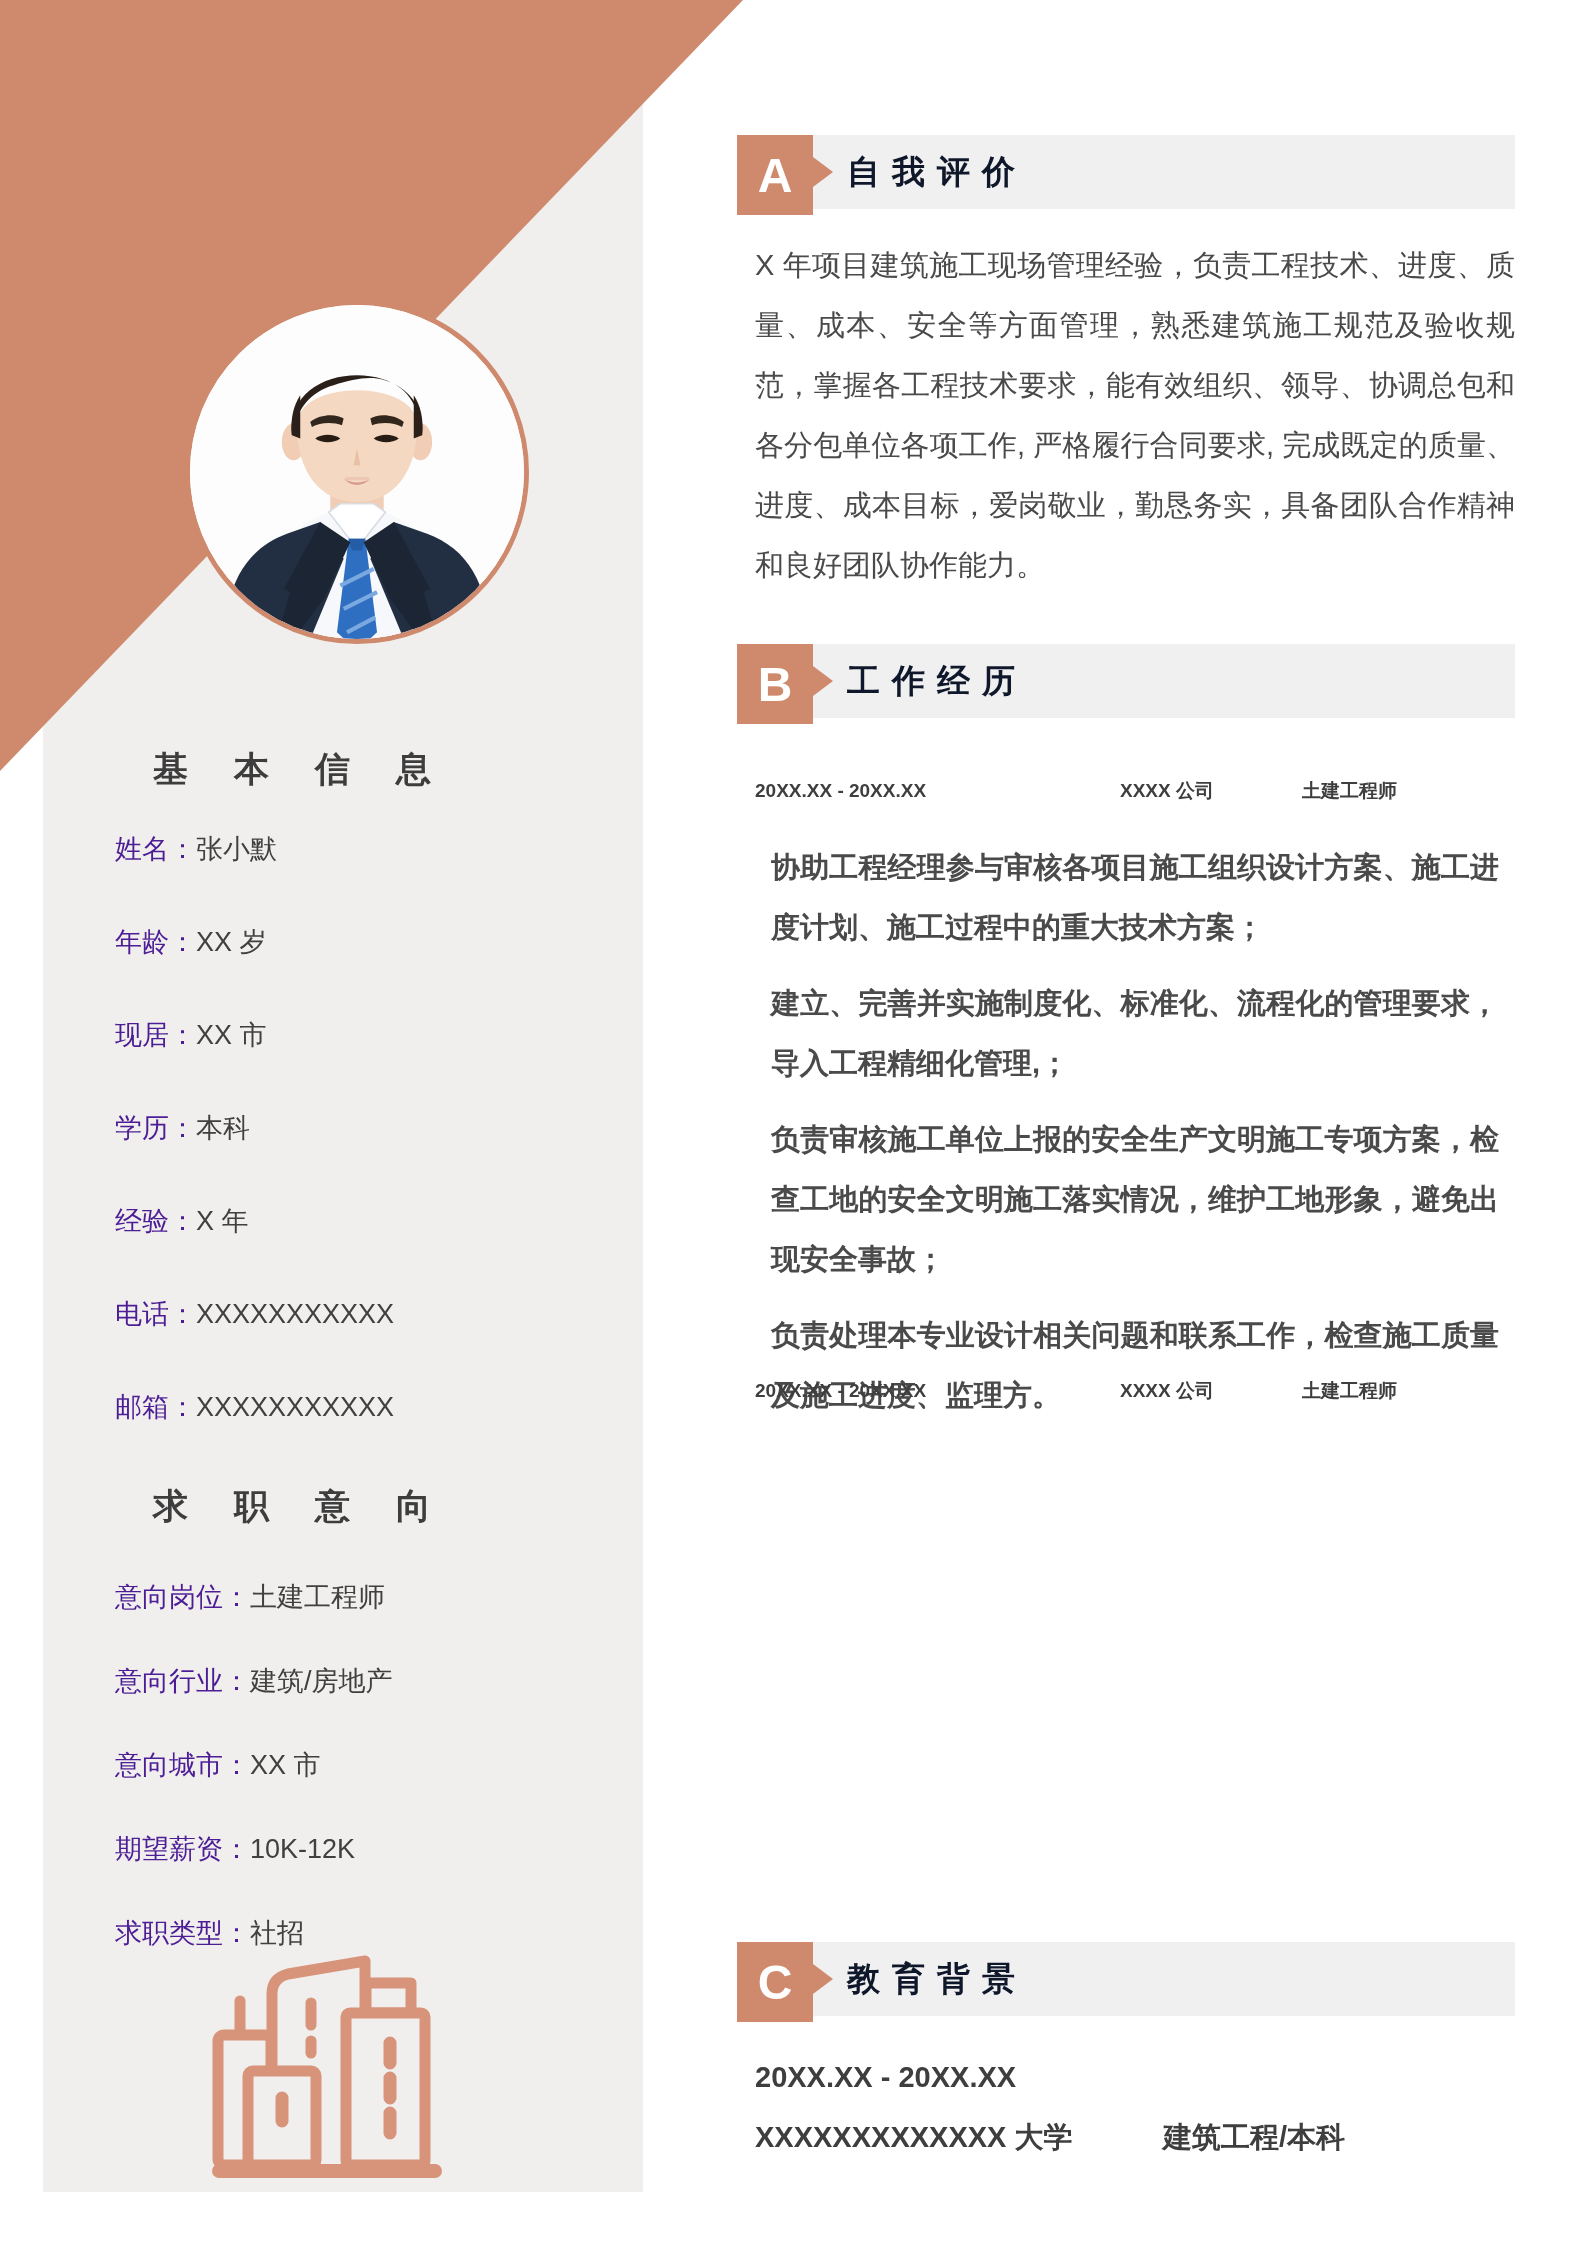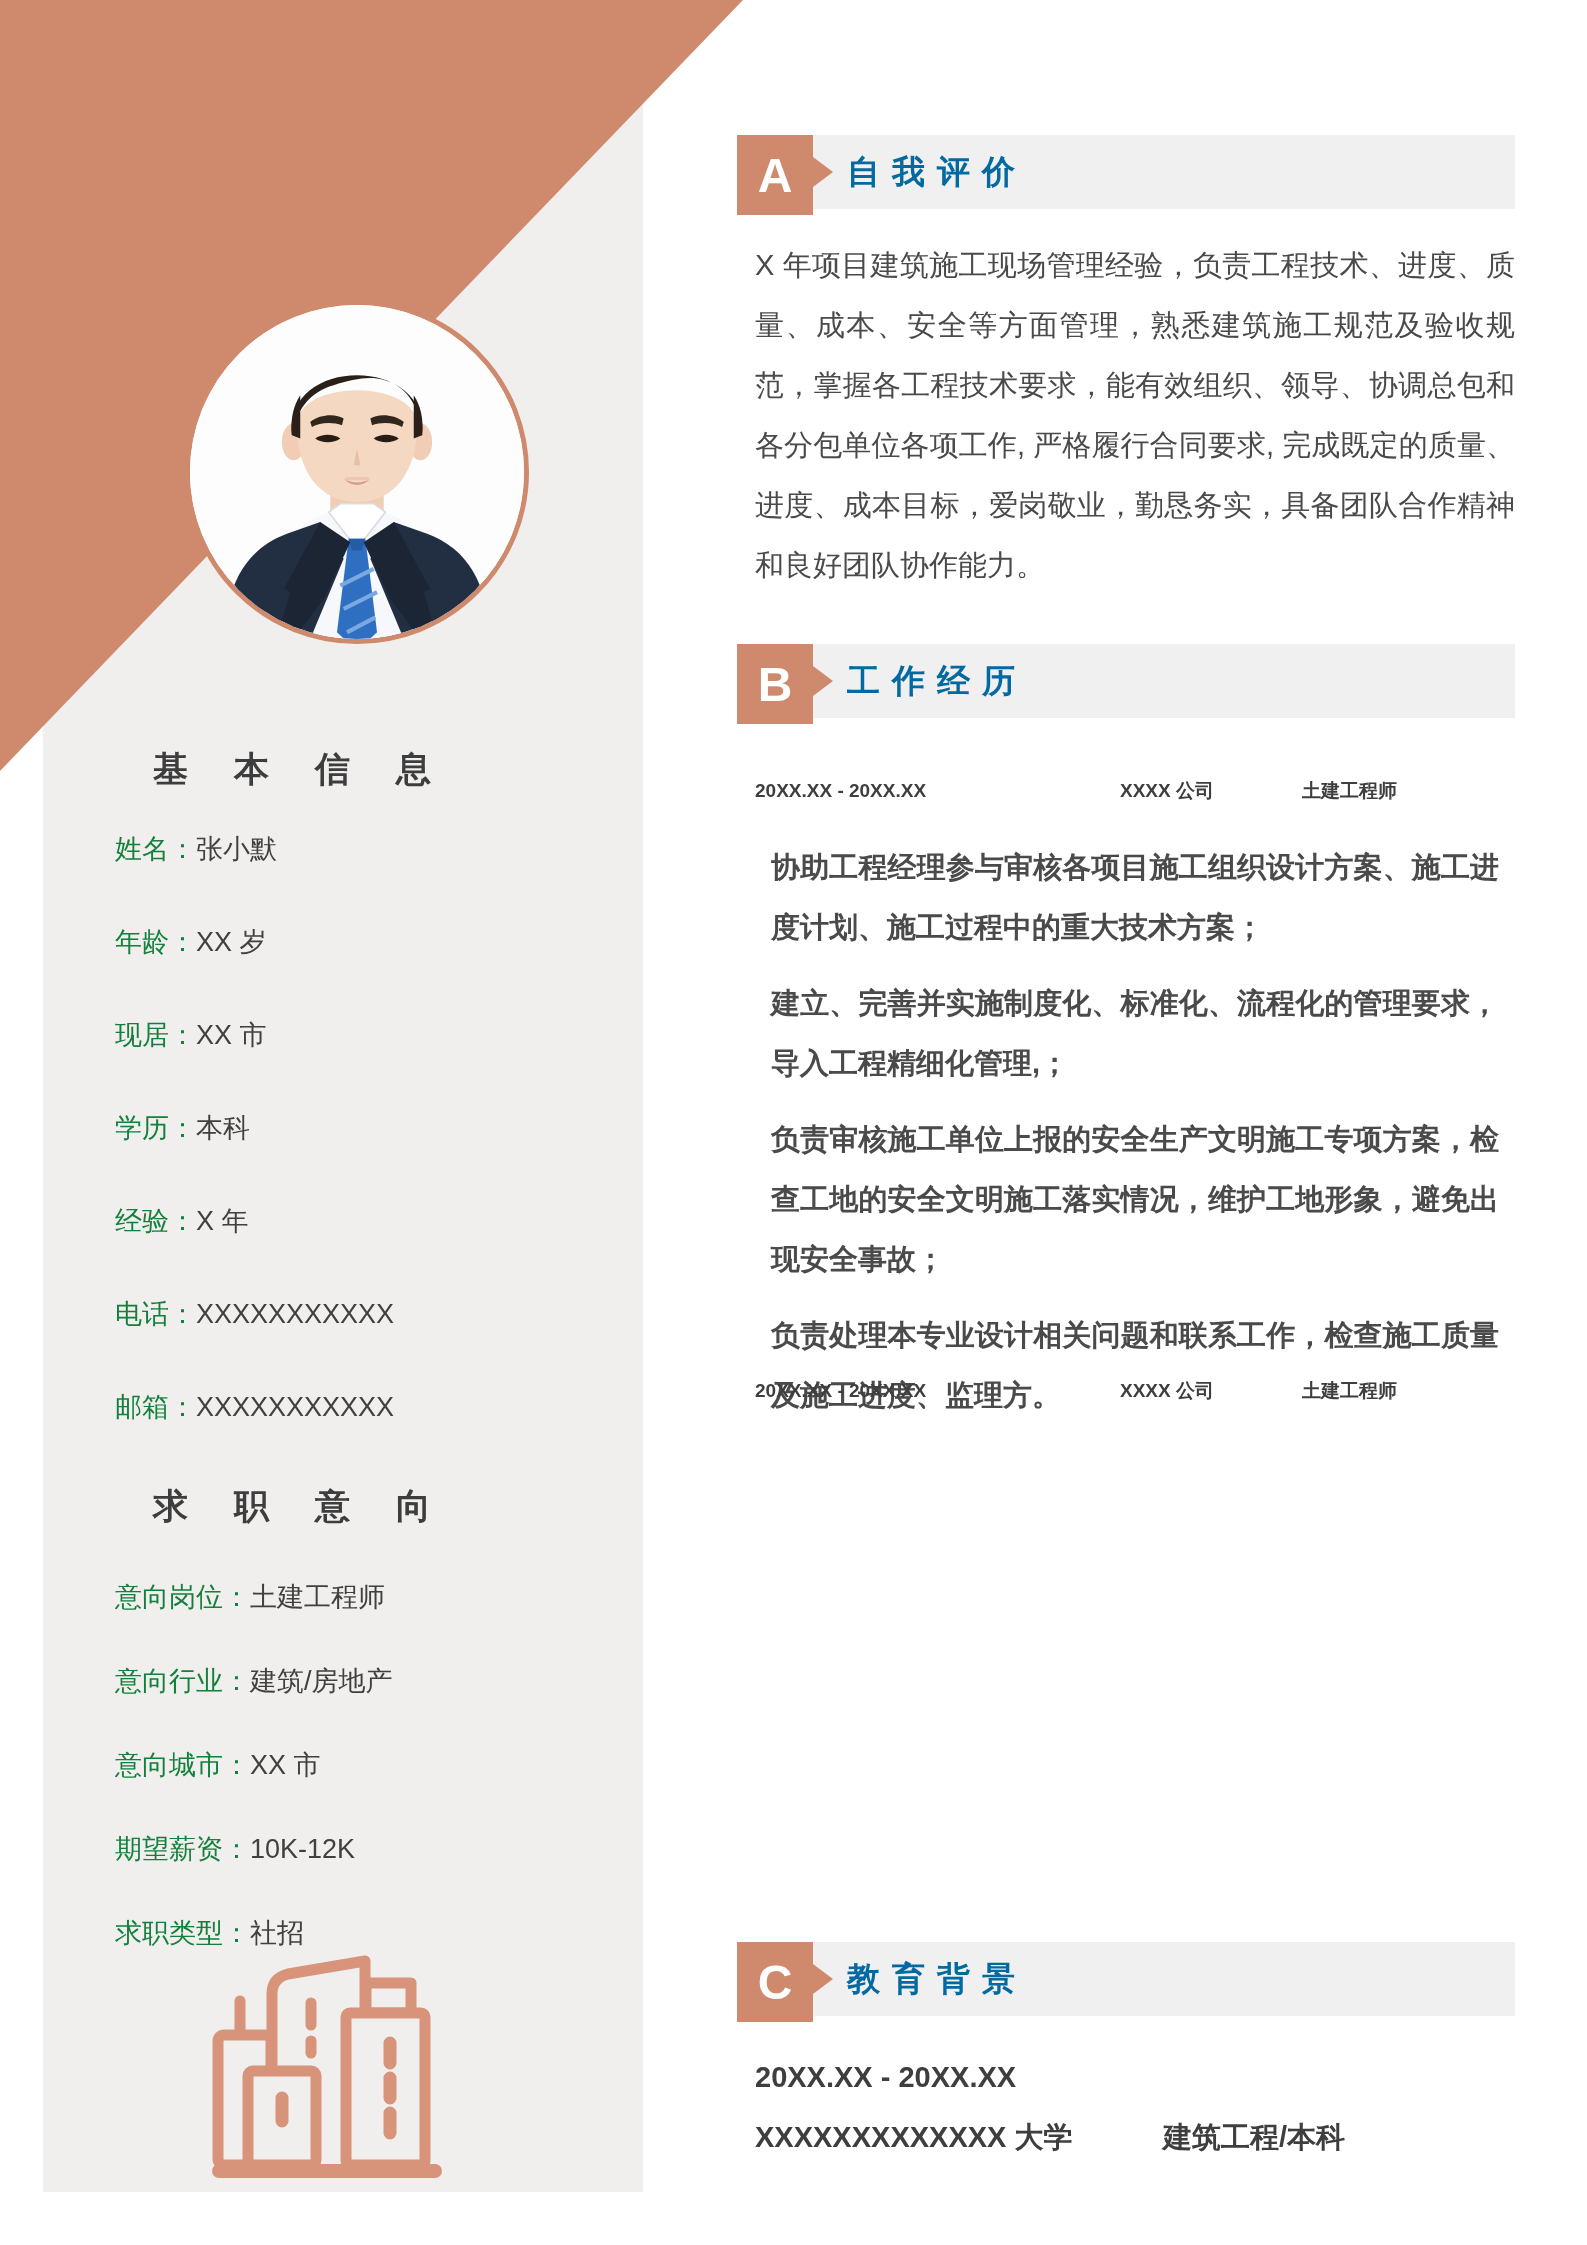"自我评价" .section-title { color: #0369a1 -> #0f172a }
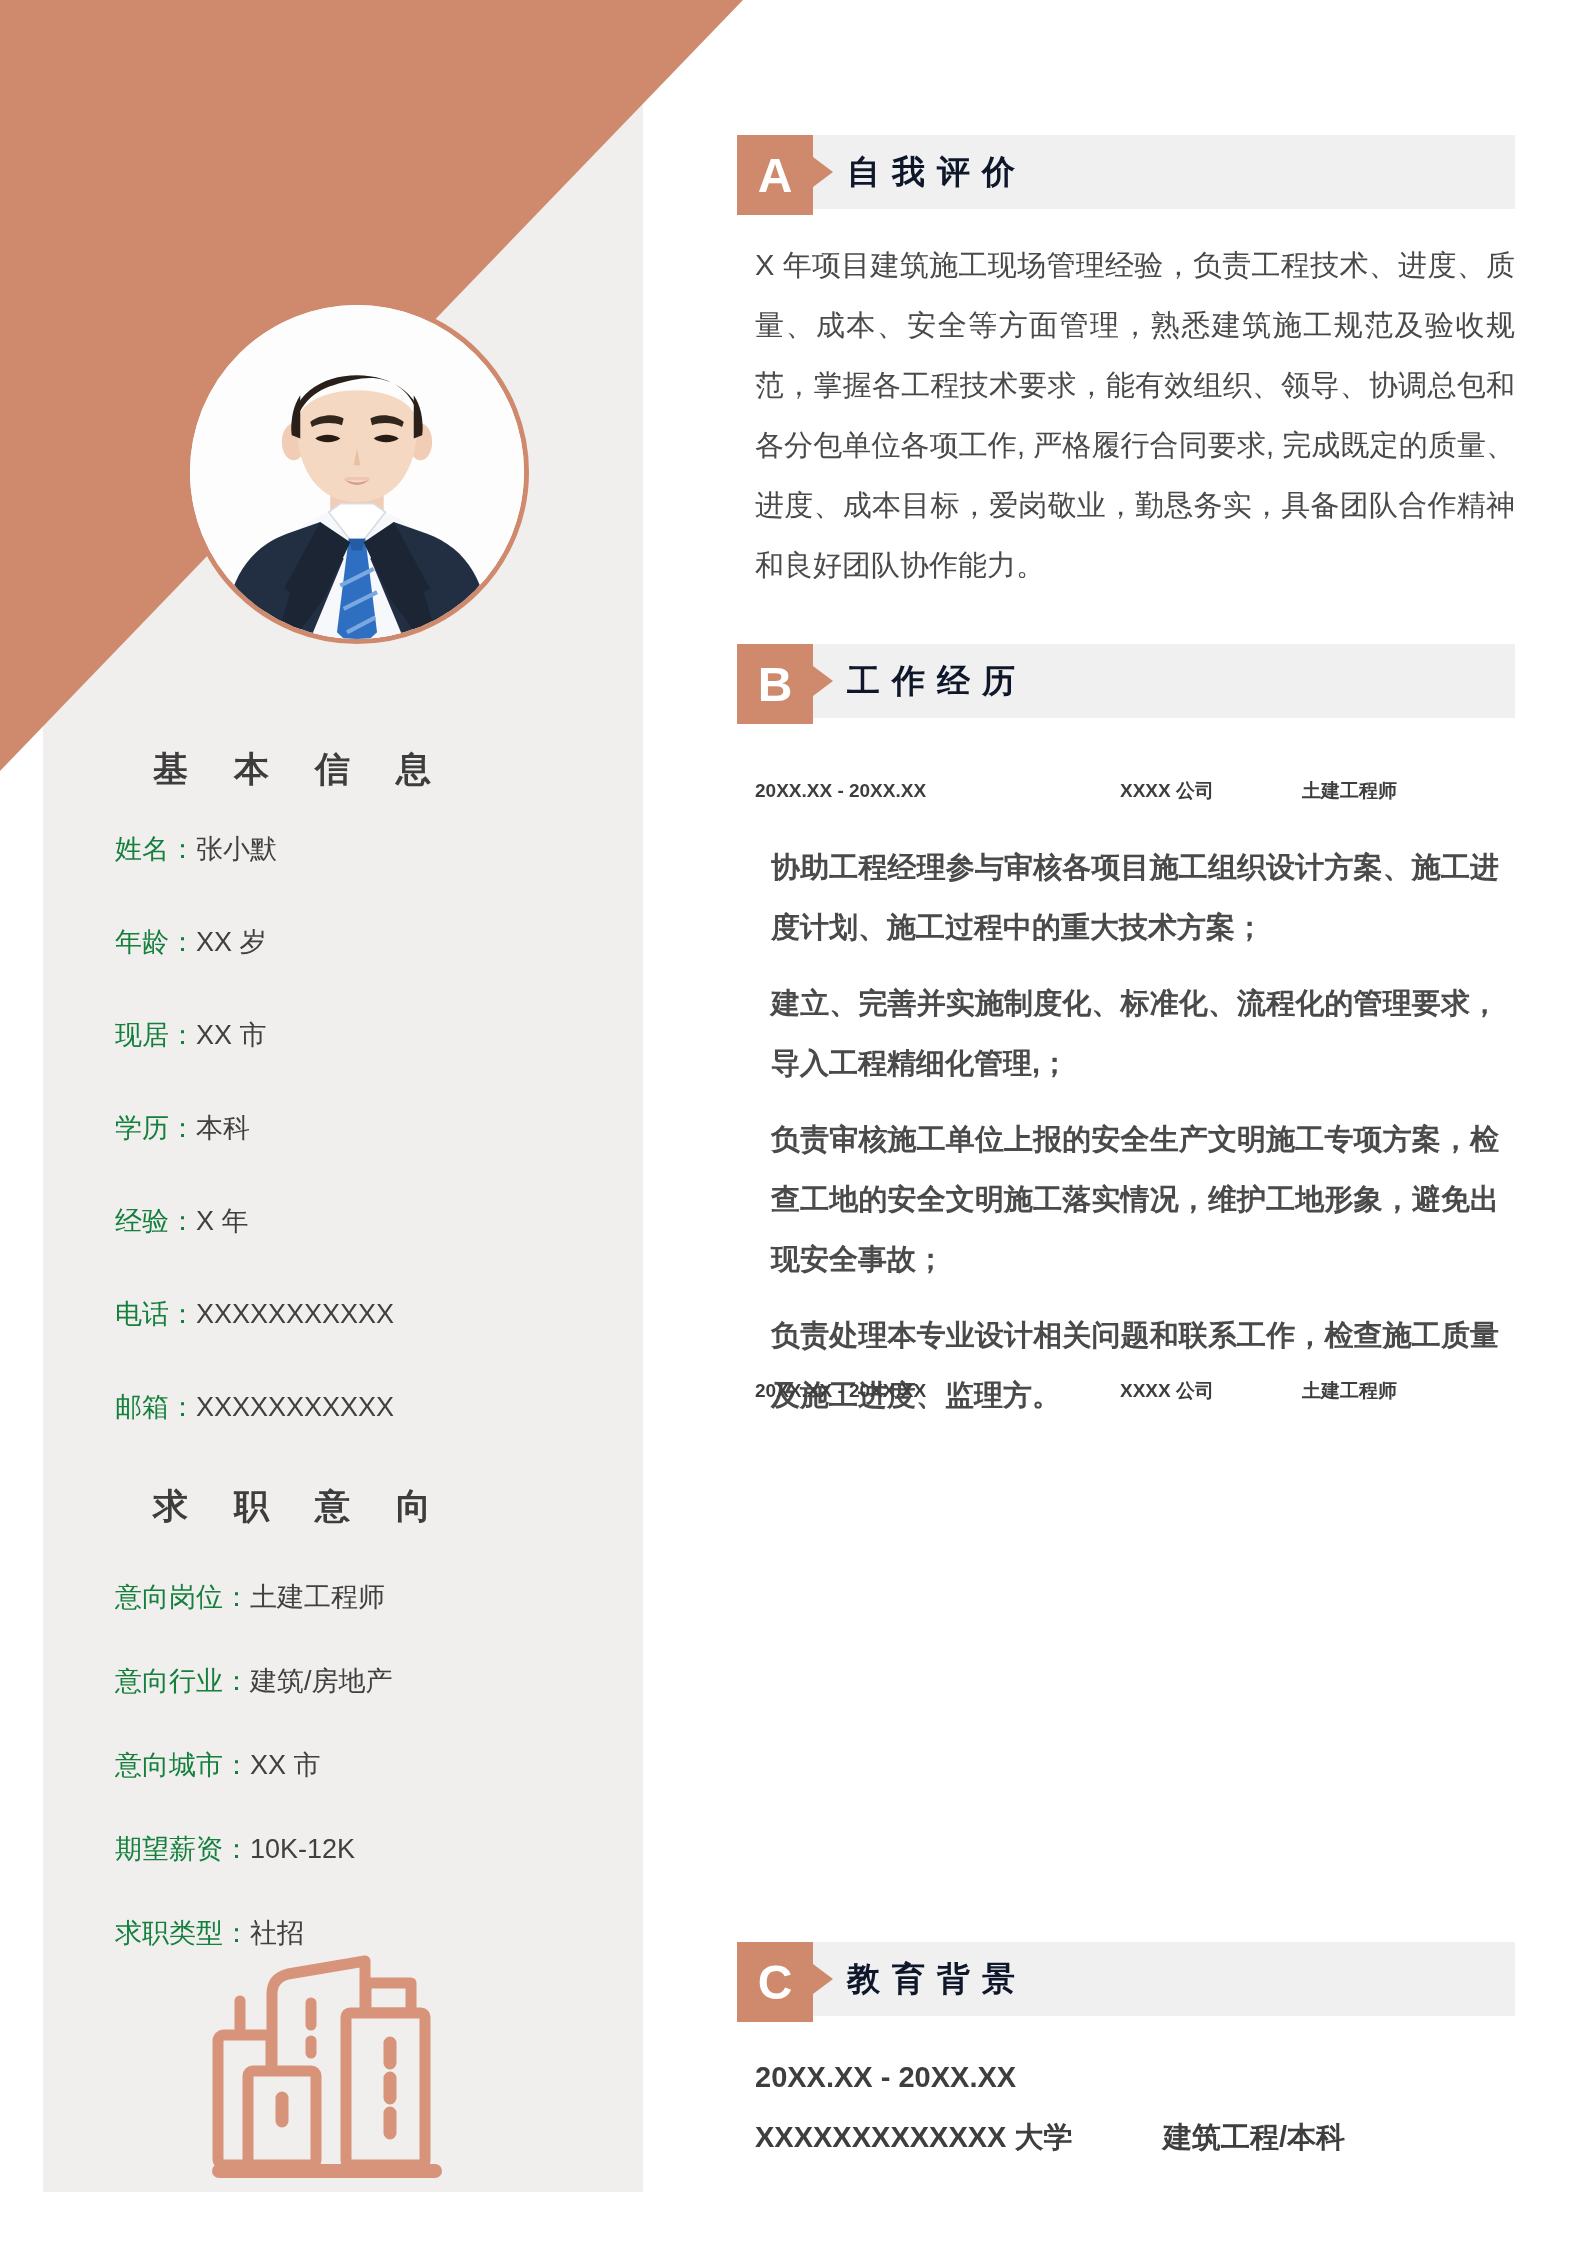"姓名：" .info-row .lbl { color: #15803d -> #4c1d95 }
